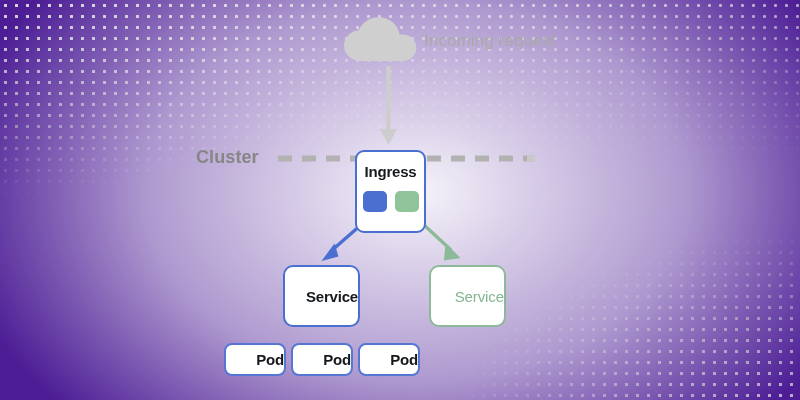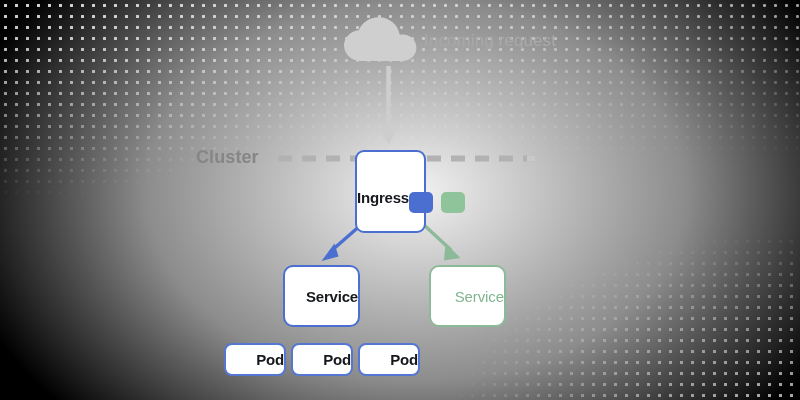"Incoming request" #canvas { background-color: #000000 -> #4c1d95 }
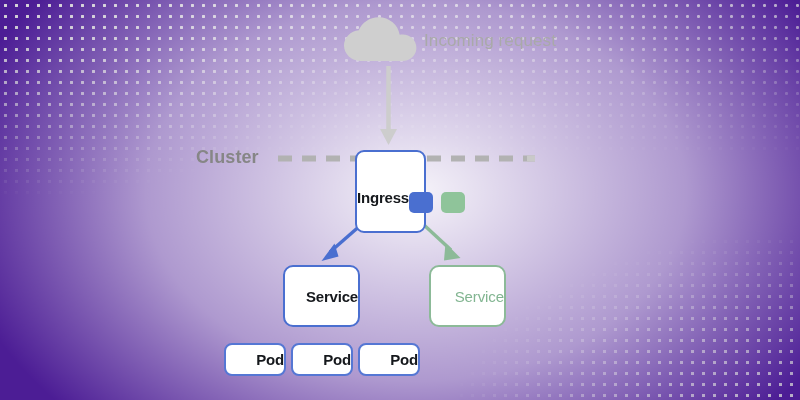"Ingress" .node-ingress { flex-direction: row -> column }
